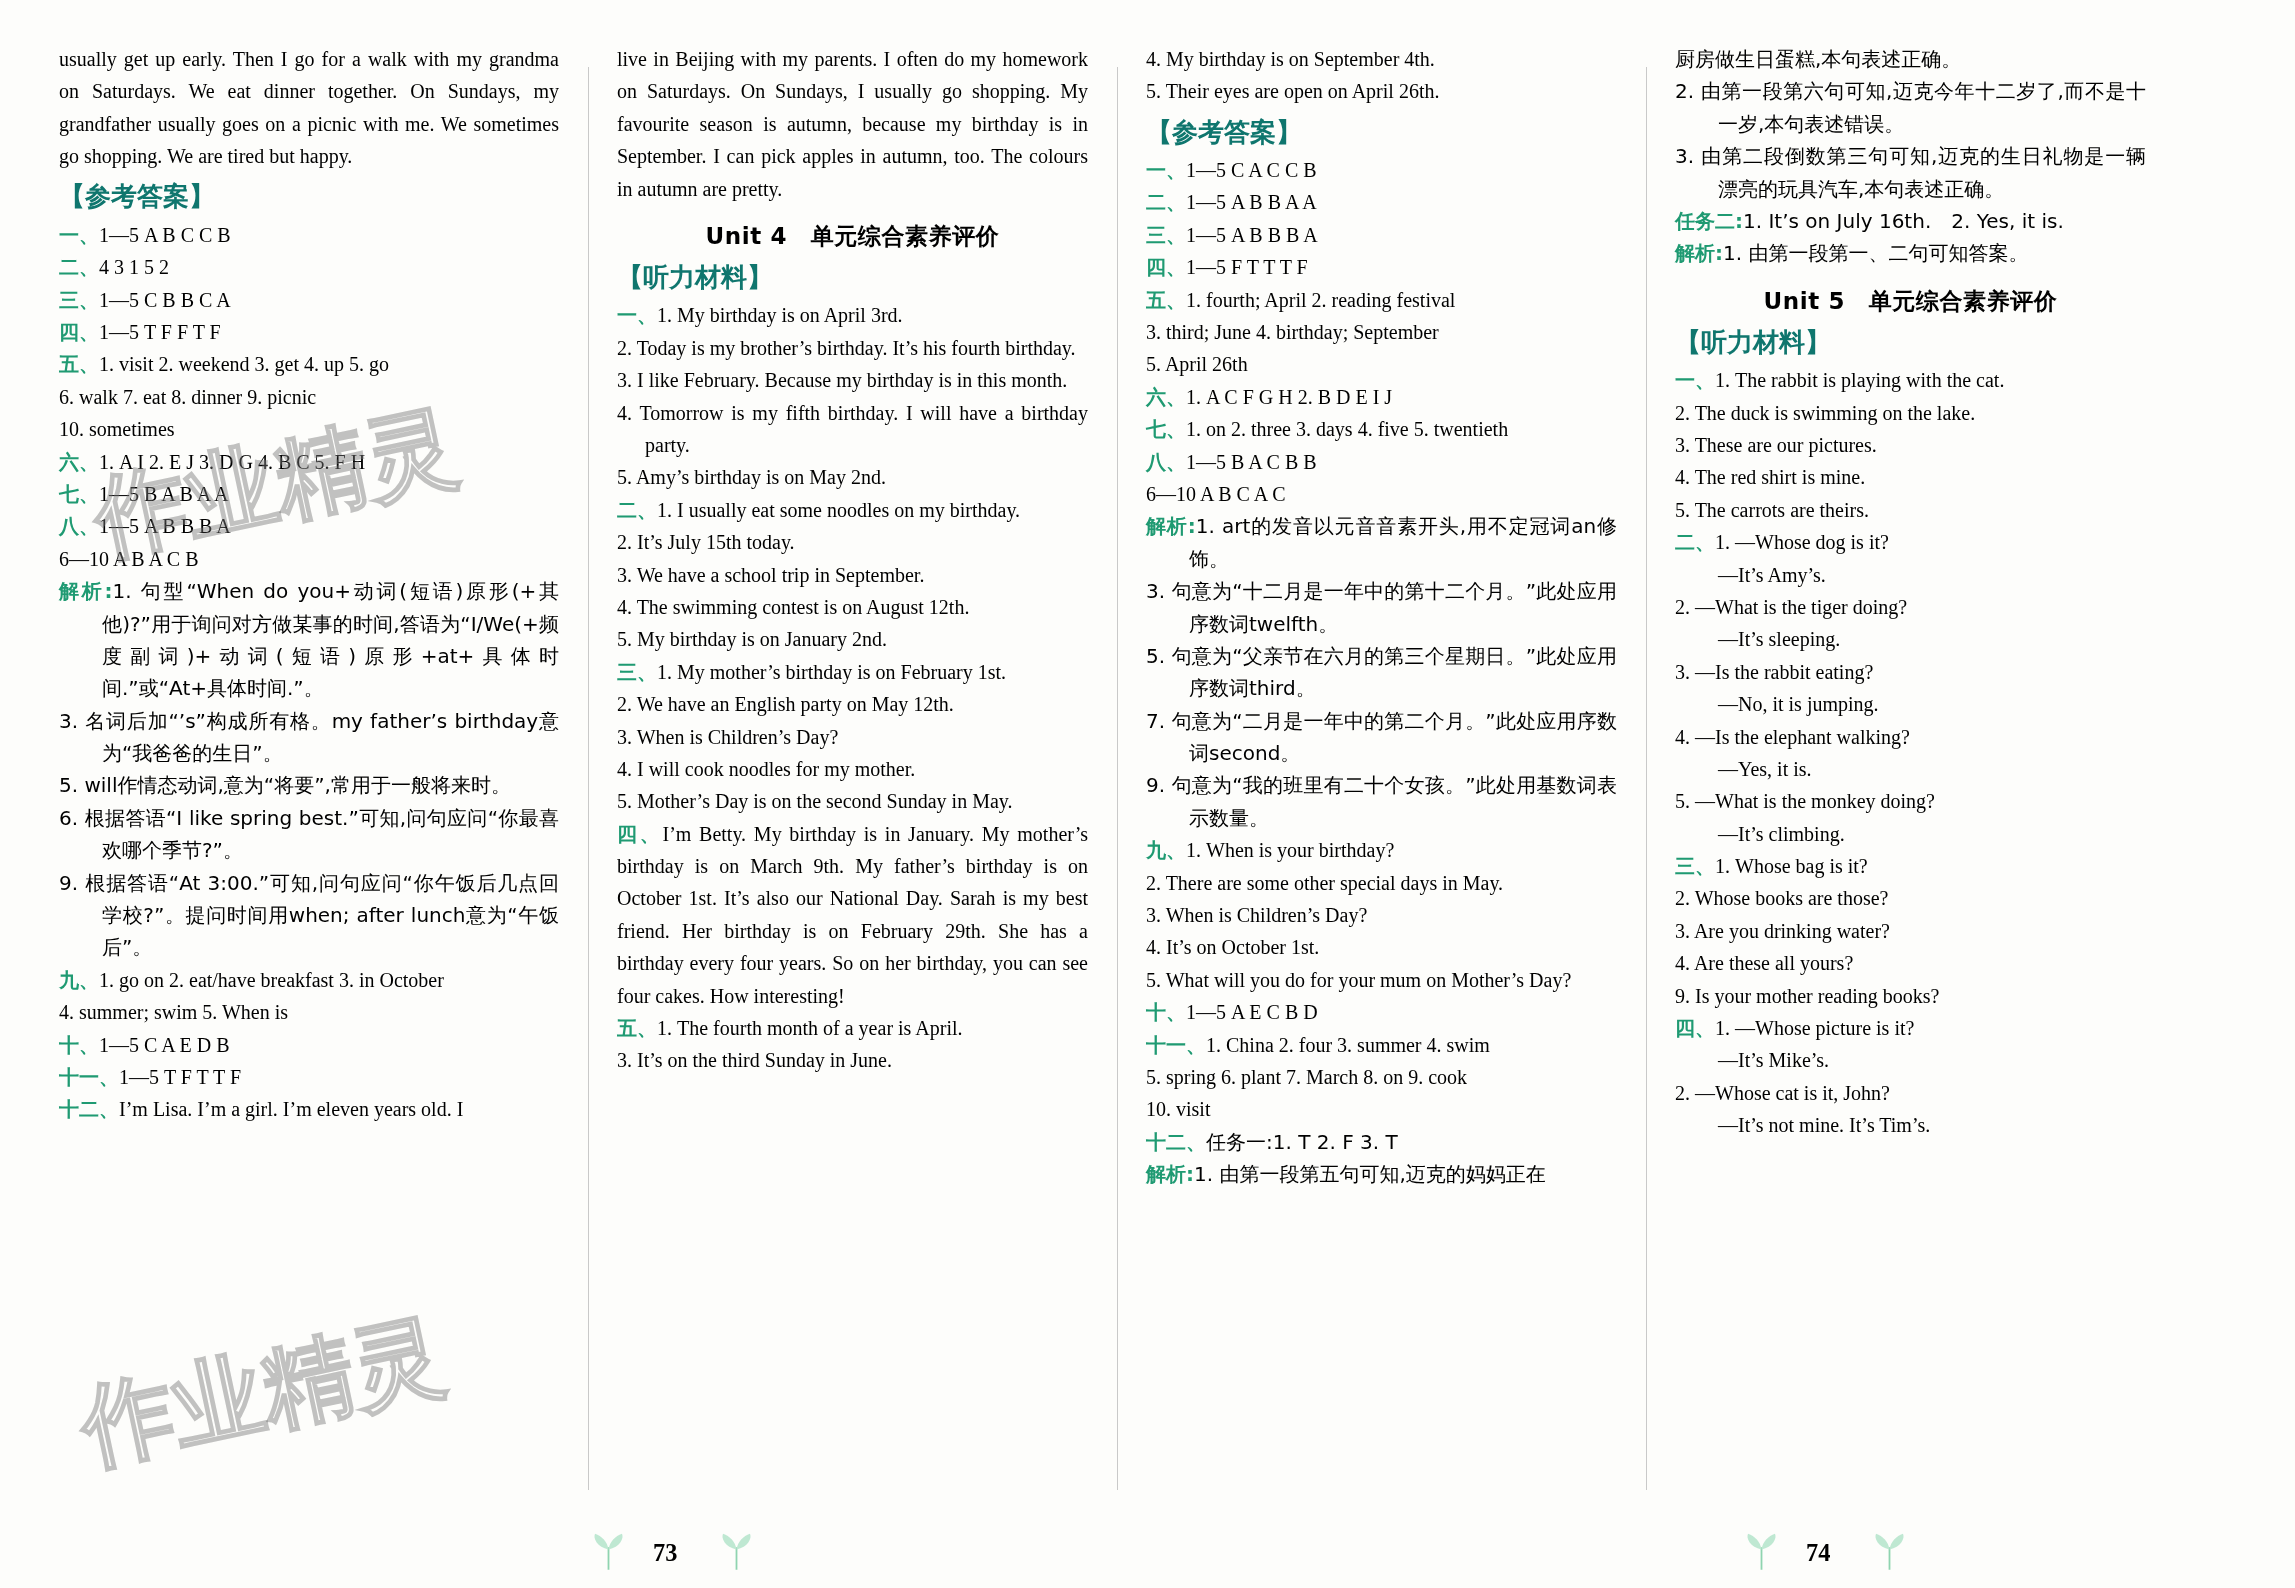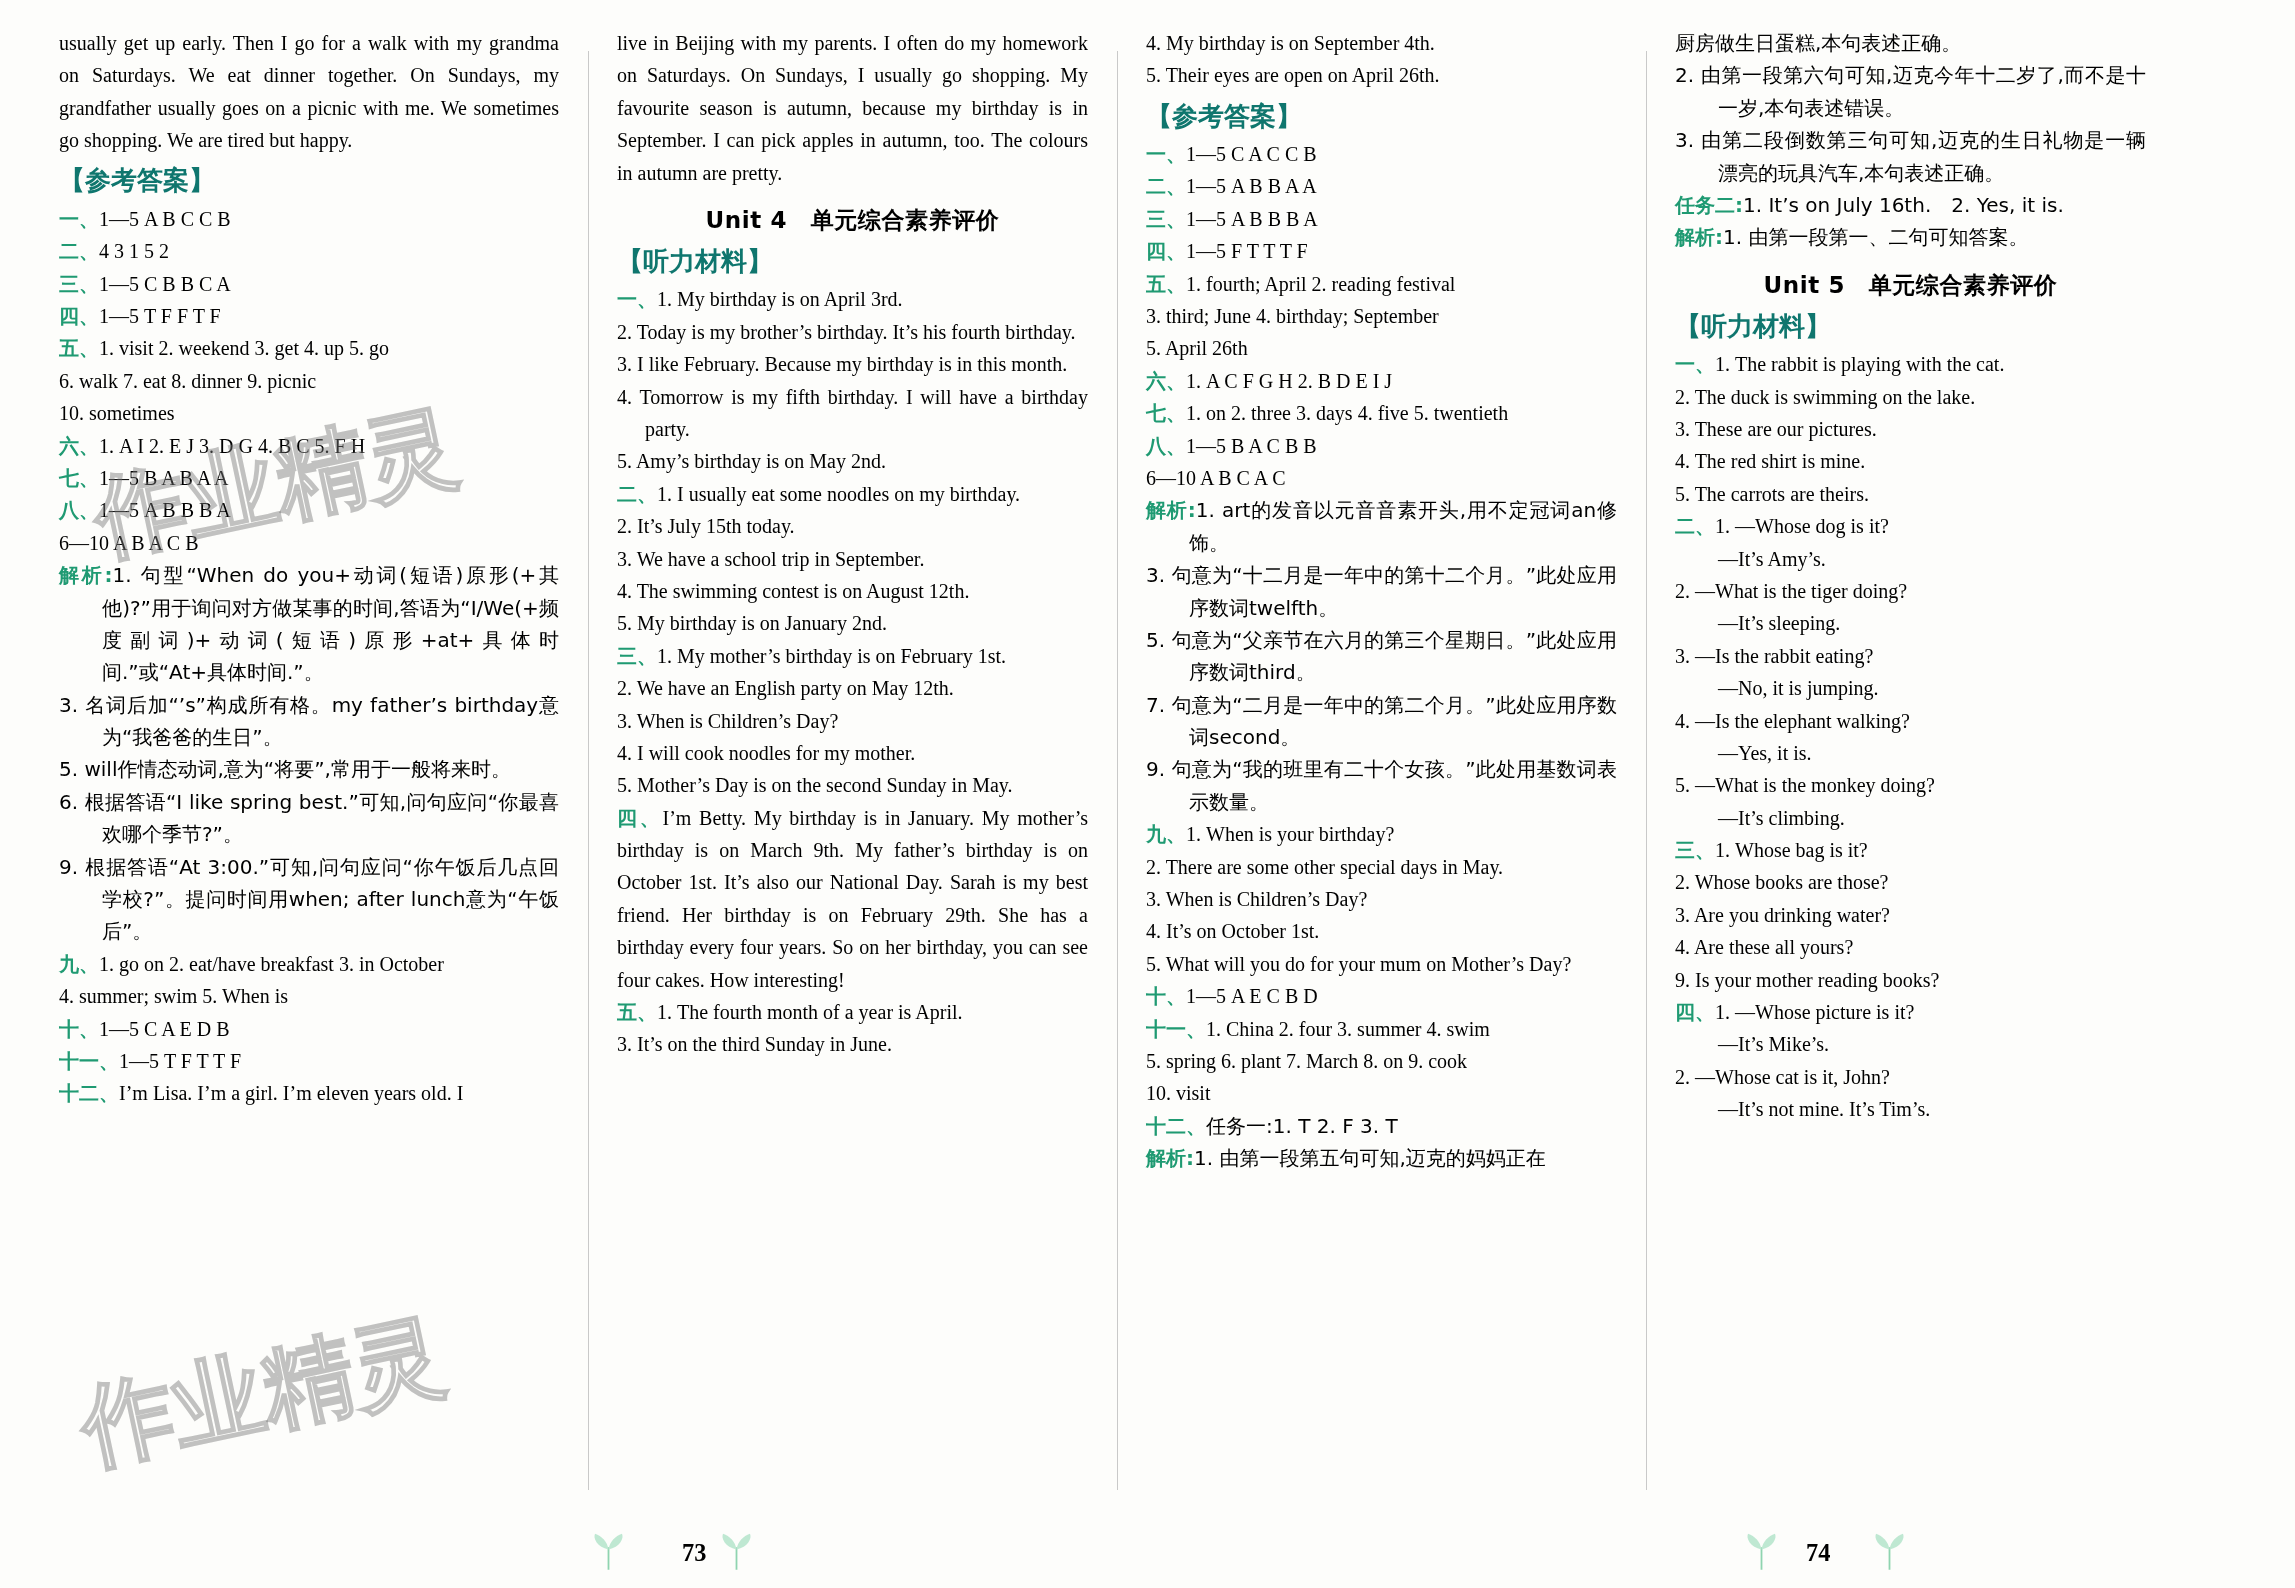"usually get up early. Then" .col { margin-top: none -> 16px }
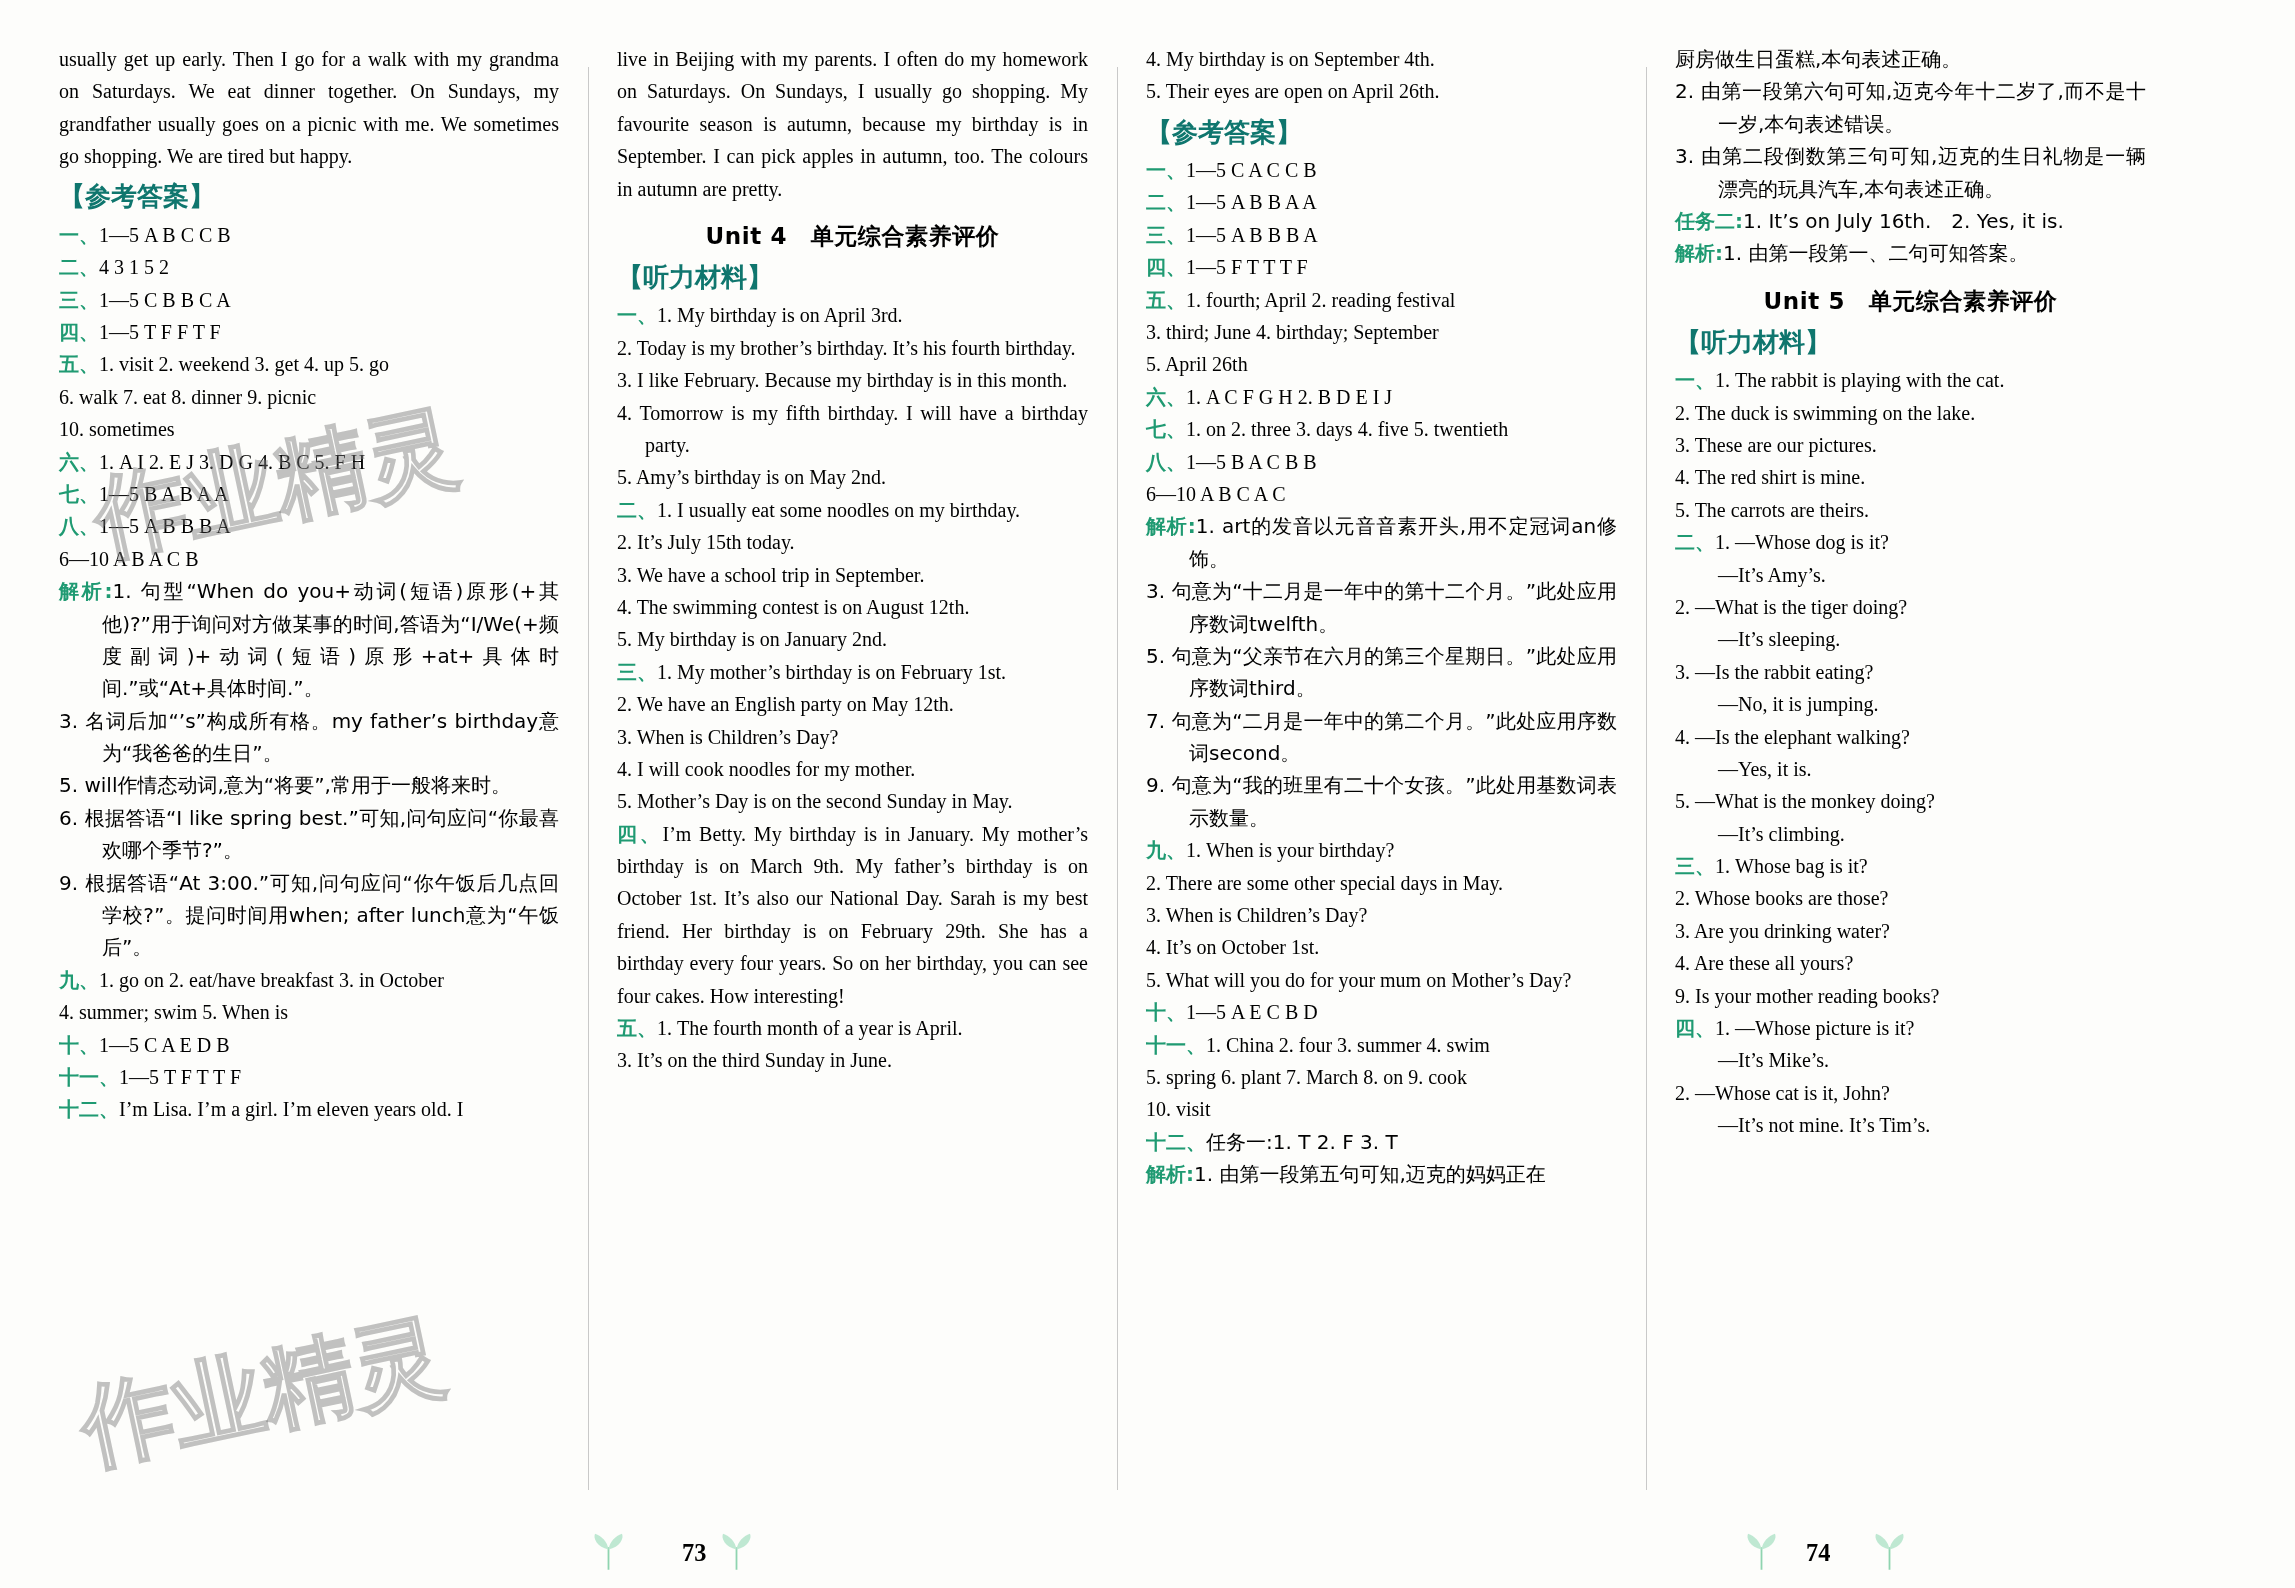"73" .pn-left { left: 682px -> 653px }
